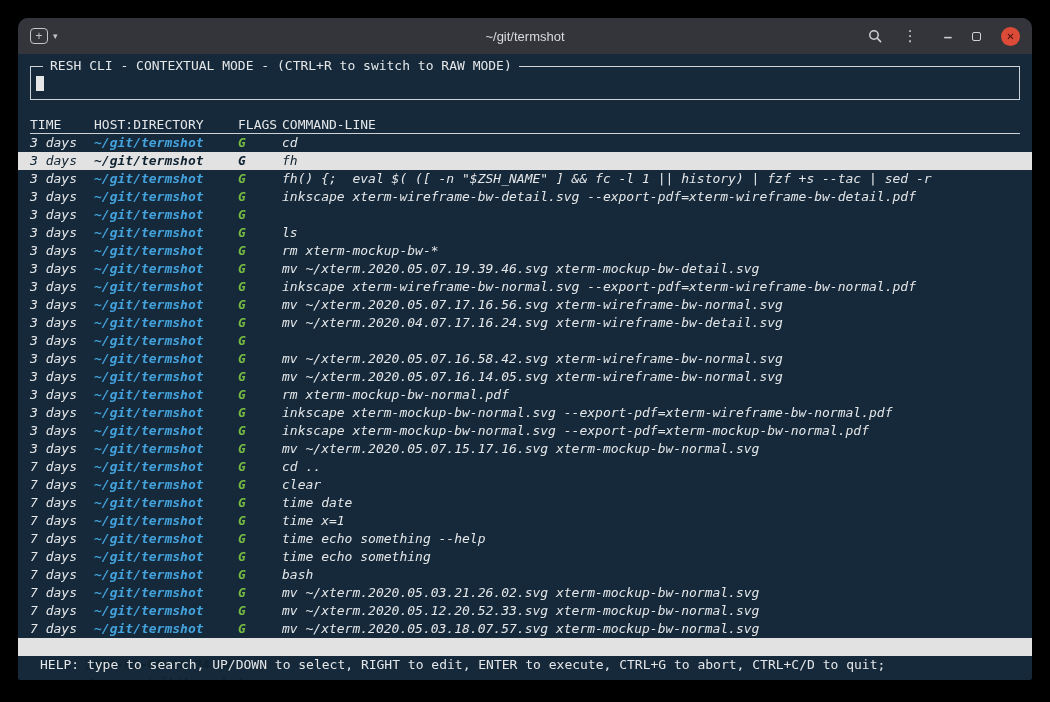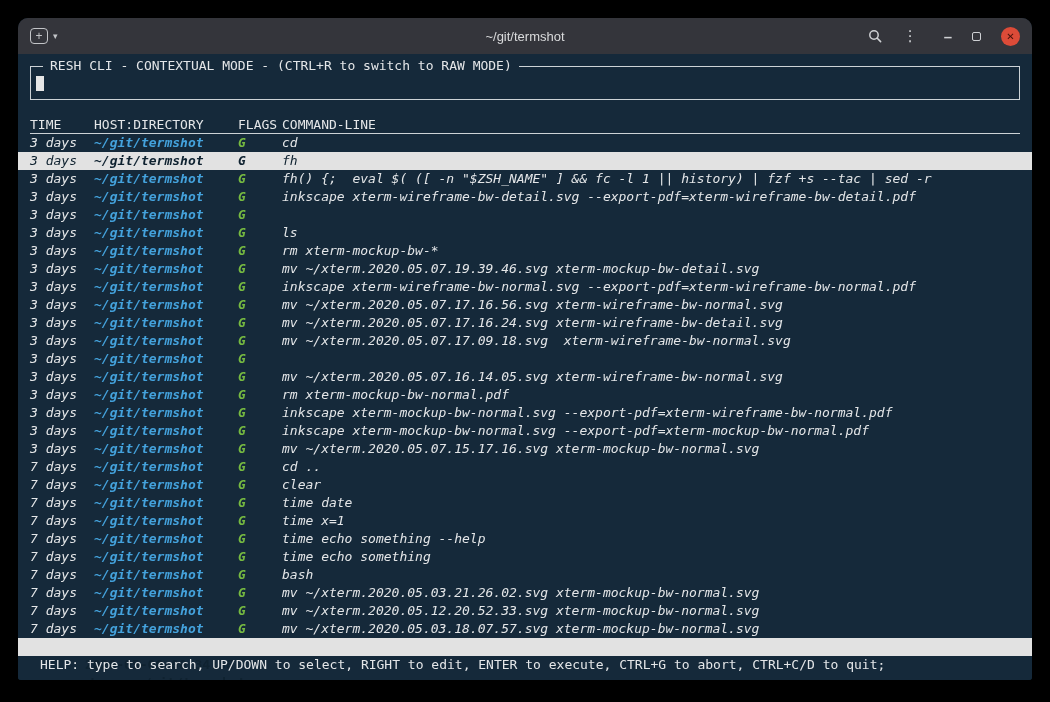"mv ~/xterm.2020.05.07.17.16.24.svg" span { text: /xterm.2020.05.07.17.16.24.svg -> /xterm.2020.04.07.17.16.24.svg }
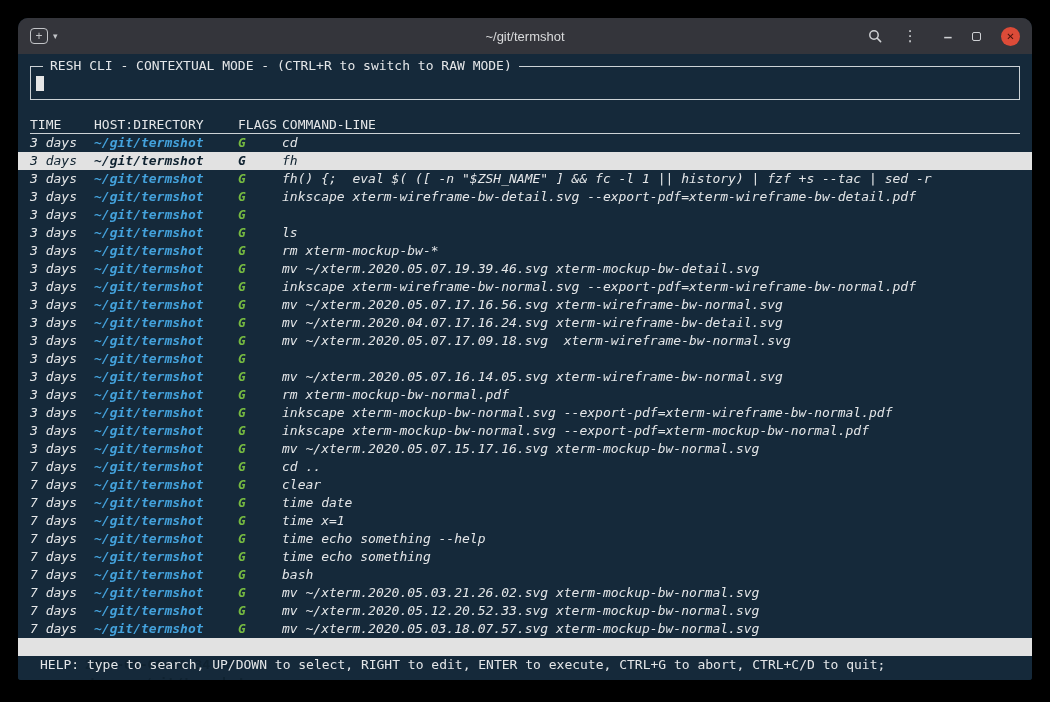"mv ~/xterm.2020.05.07.17.09.18.svg" span { html: <span>mv ~/xterm.2020.05.07.17.09.18.svg xterm-wireframe-bw-normal.svg</span> -> none }
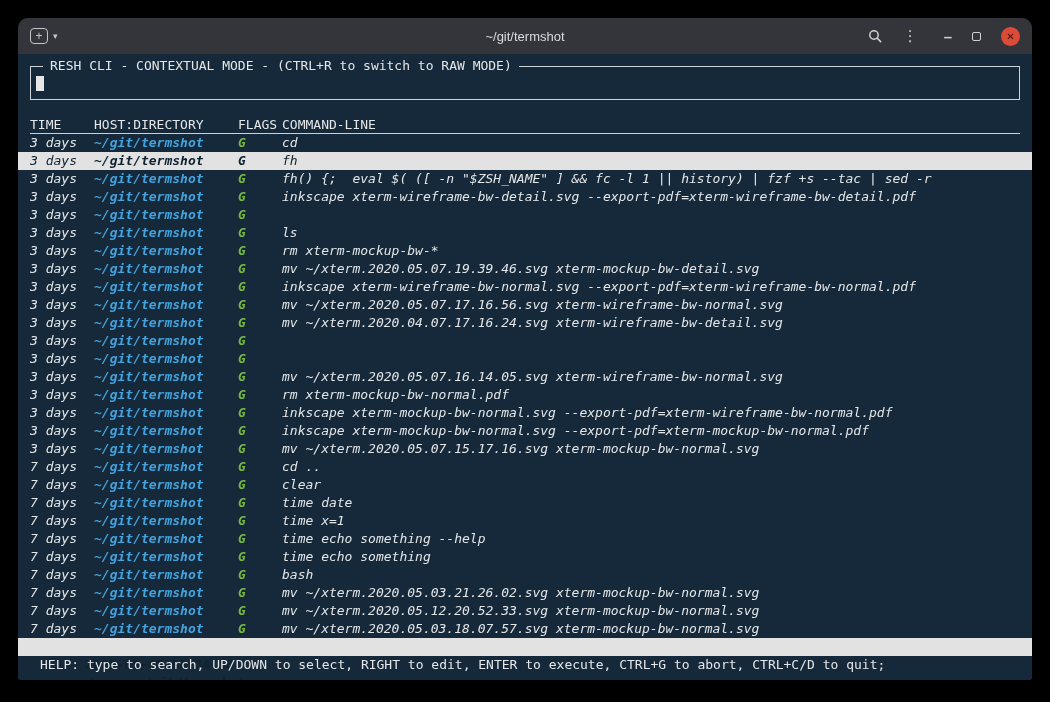"mv ~/xterm.2020.05.07.16.58.42.svg" span { html: none -> <span>mv ~/xterm.2020.05.07.16.58.42.svg xterm-wireframe-bw-normal.svg</span> }
